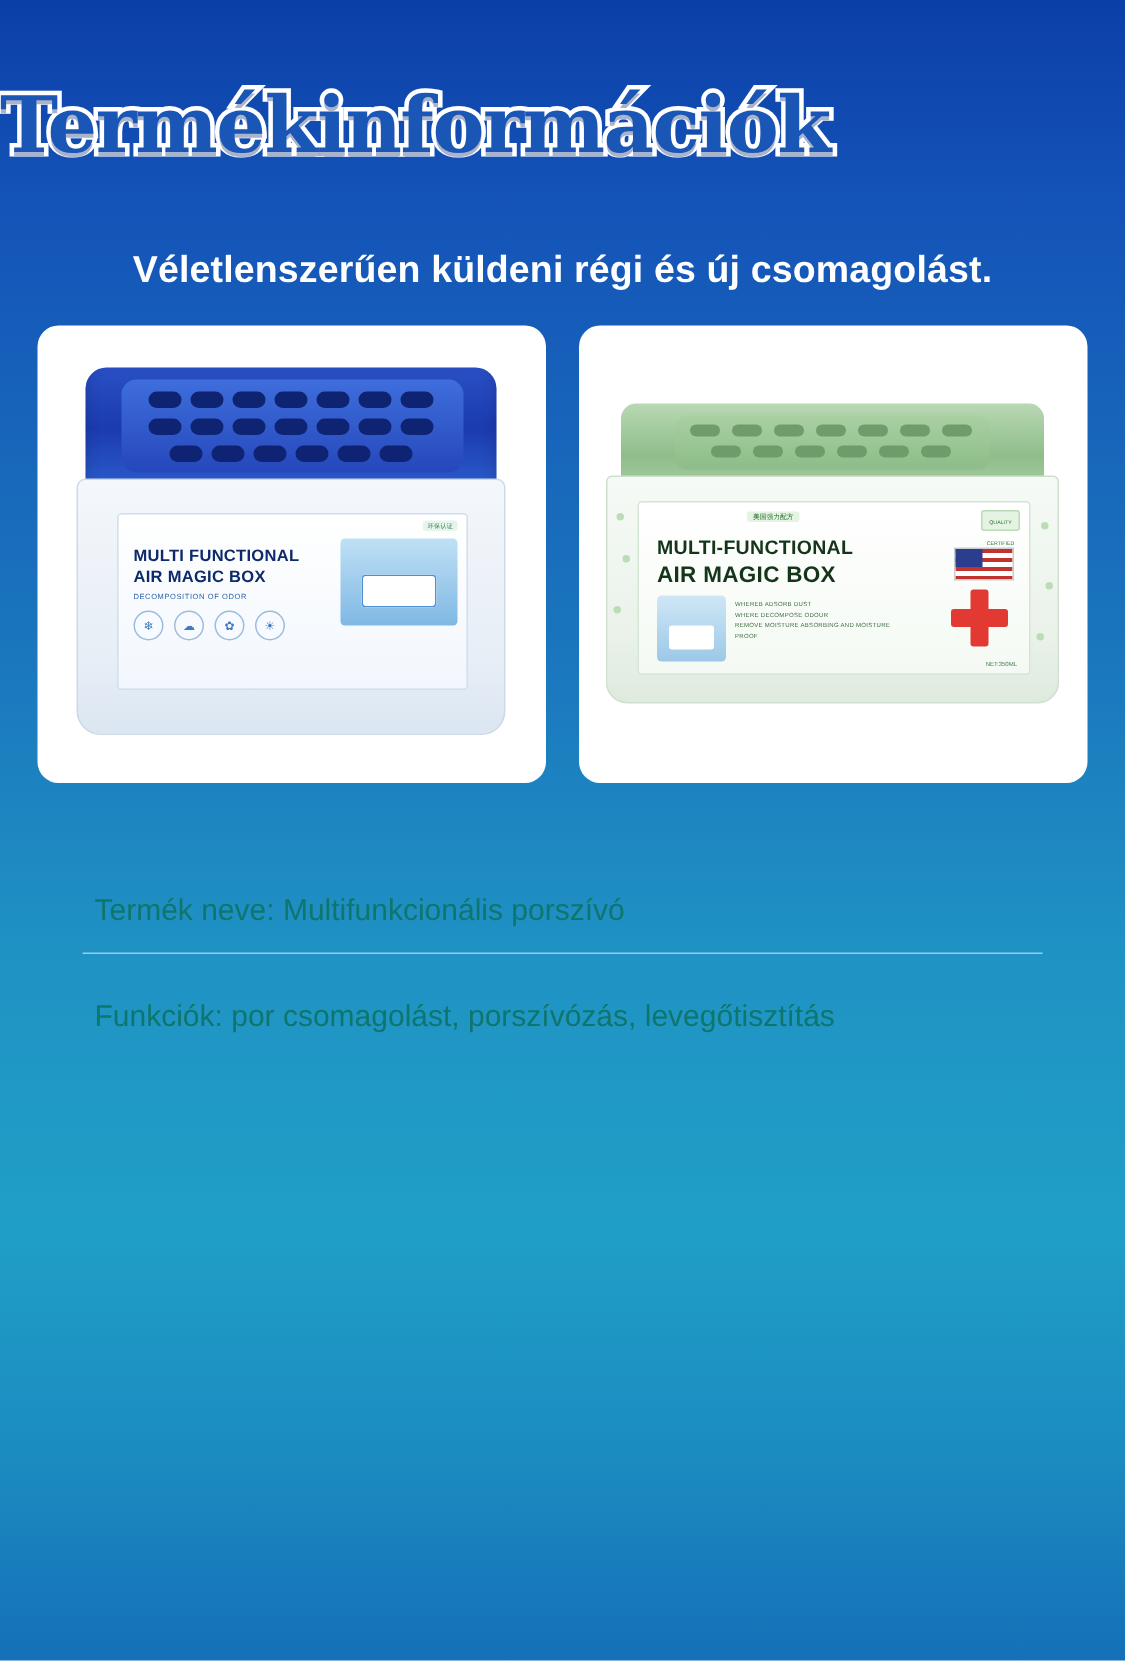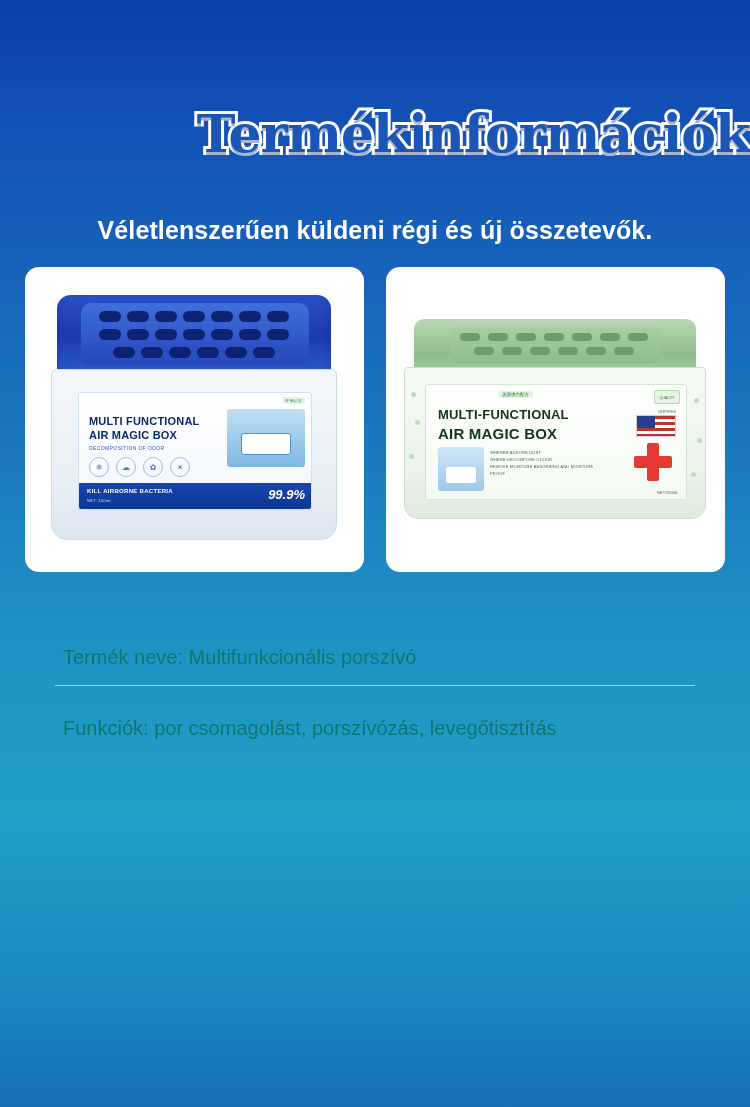"Termékinformációk" .title-wrap { padding-top: 103px -> 53px; text-align: right -> left }
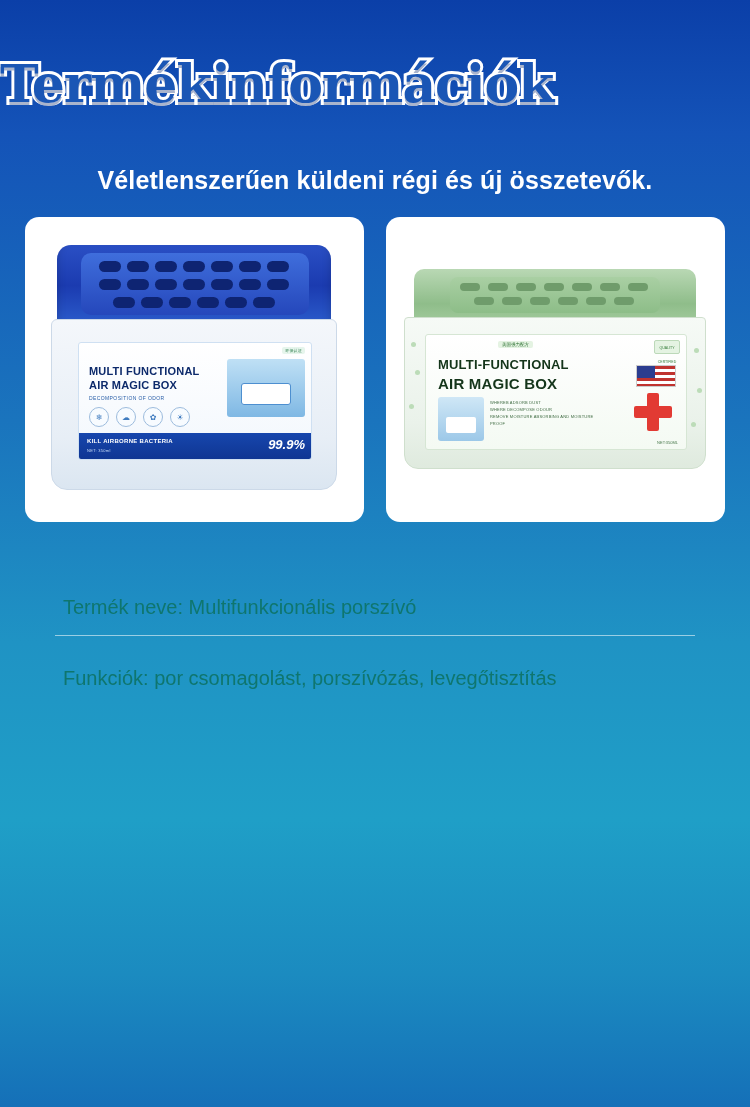"Véletlenszerűen küldeni régi és új" div.subtitle { text: összetevők -> csomagolást }
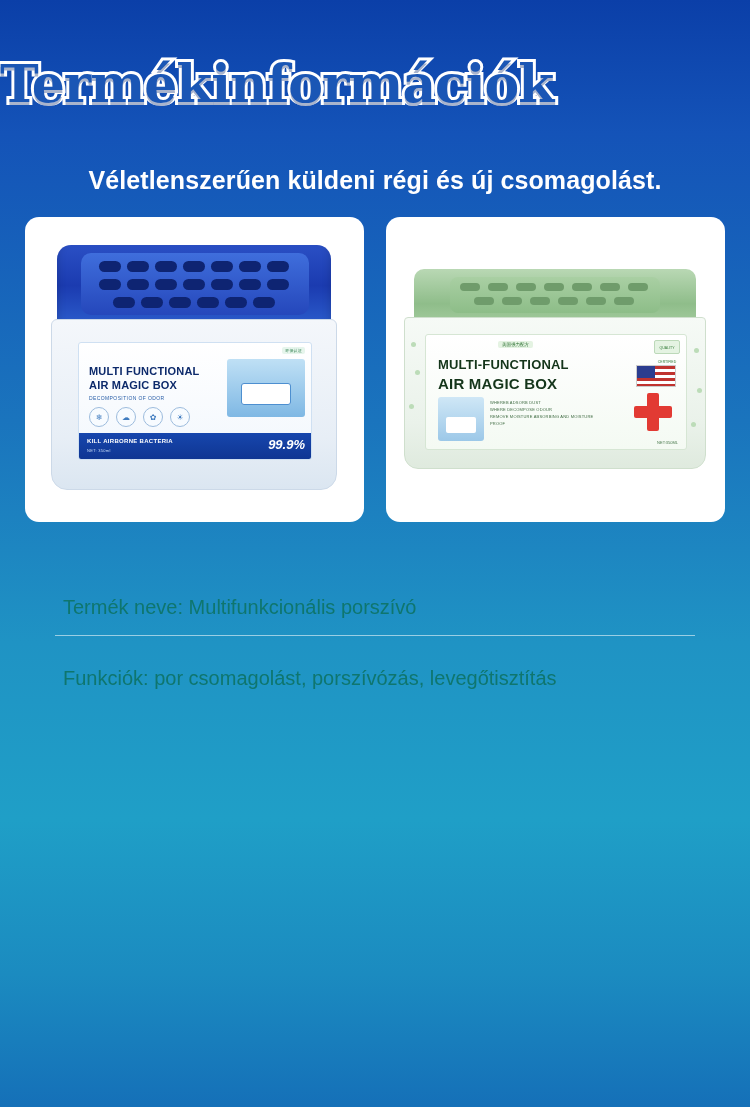"99.9%" div.bl-bottom { html: <div> <div>KILL AIRBORNE BACTERIA</div> <div>NET: 350ml</div> <div>99.9%</div> </div> -> none }
